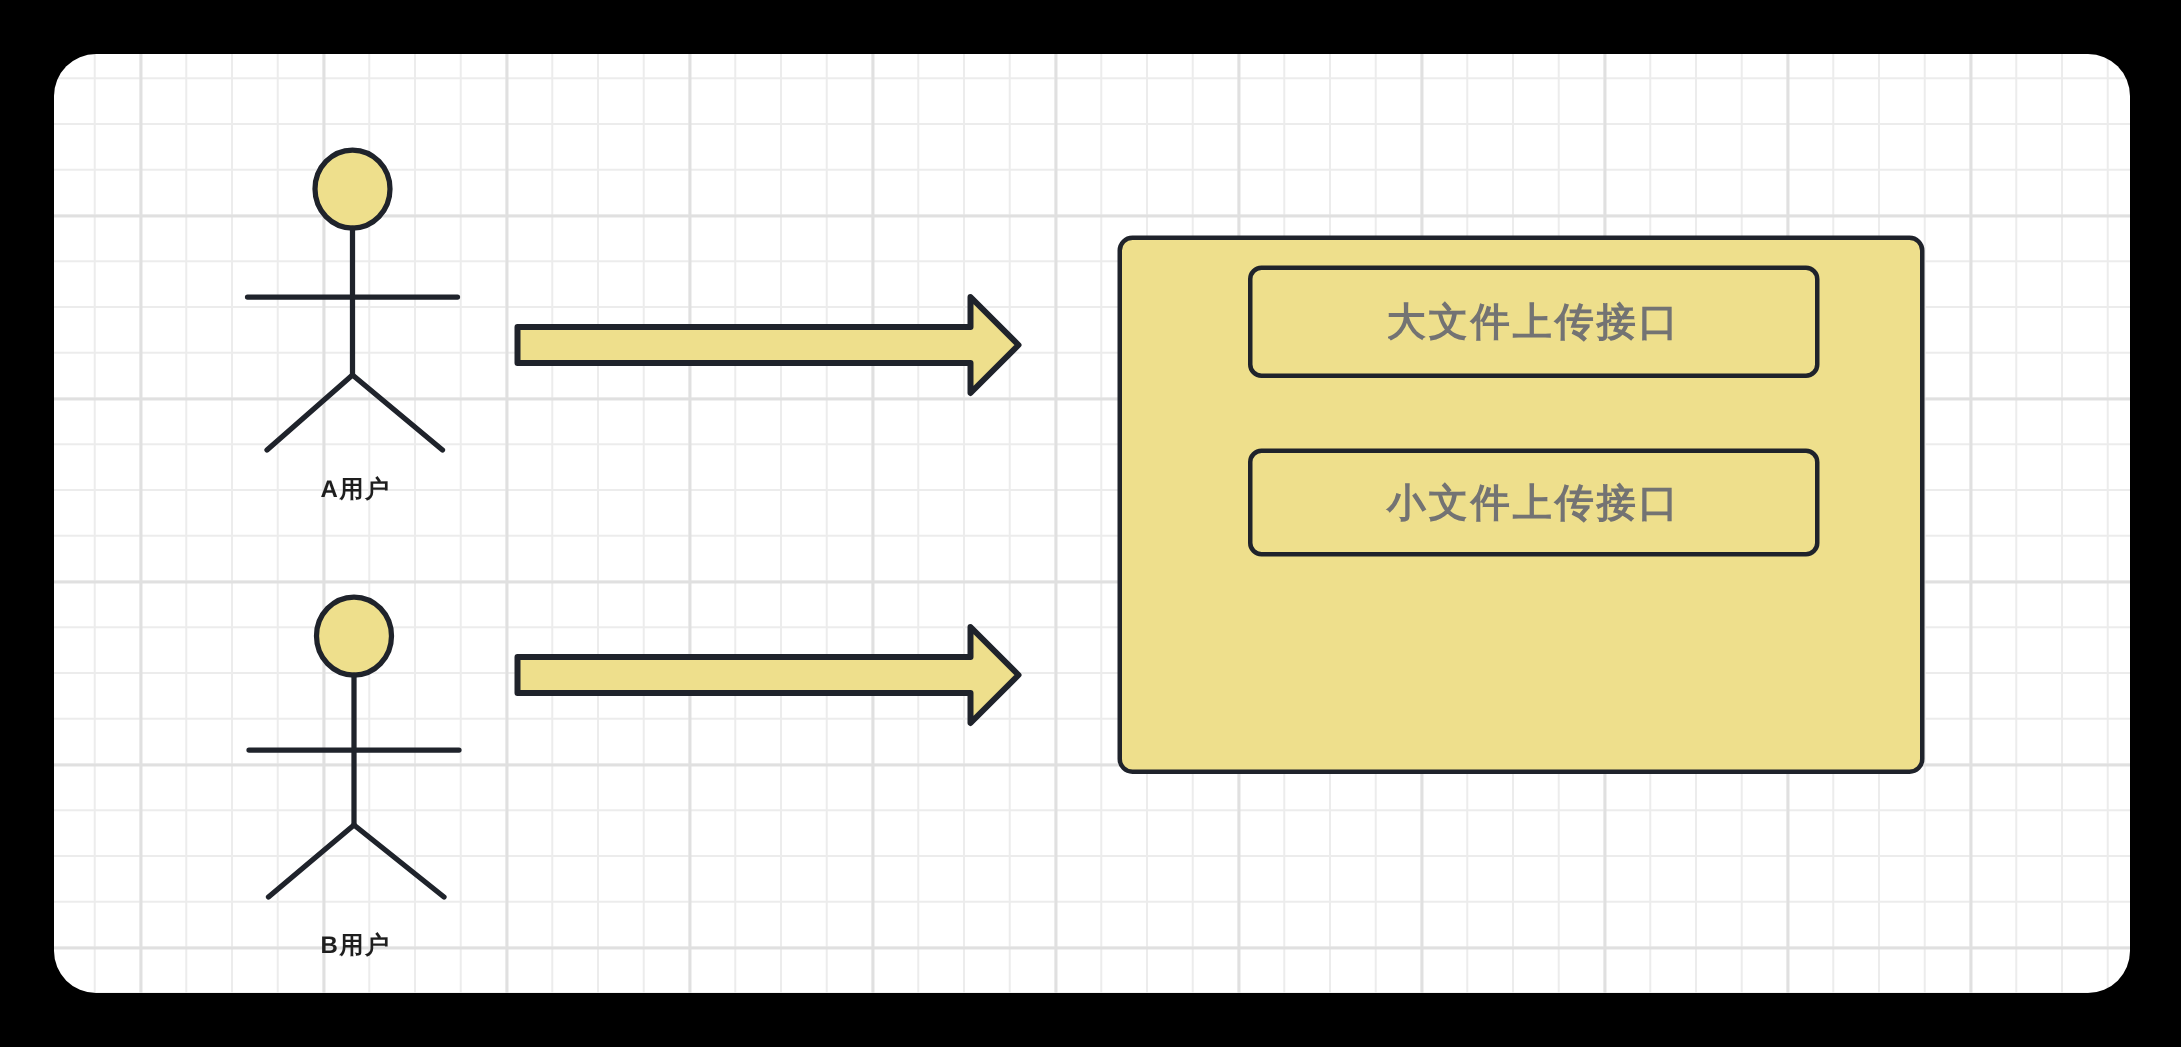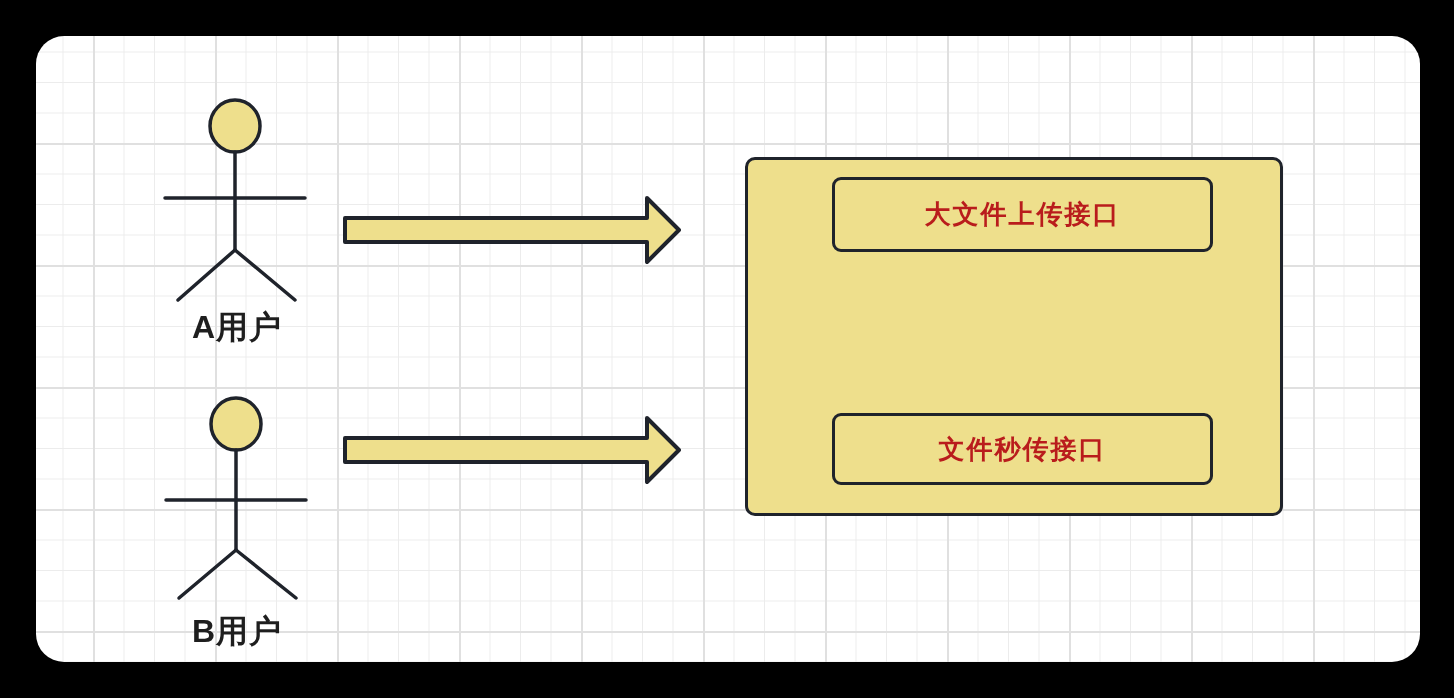"大文件上传接口" .iface { color: #b91c1c -> #737373 }
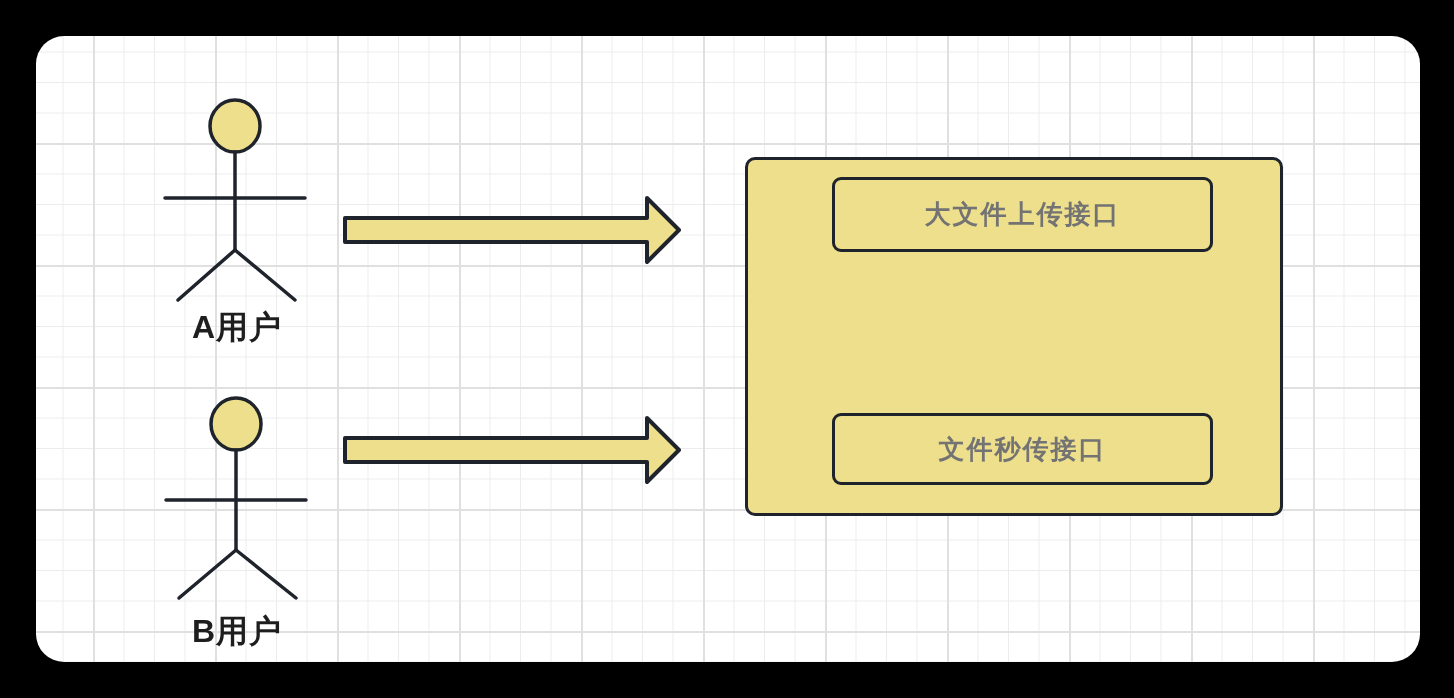"A用户" .actor-label { font-size: 32px -> 16px }
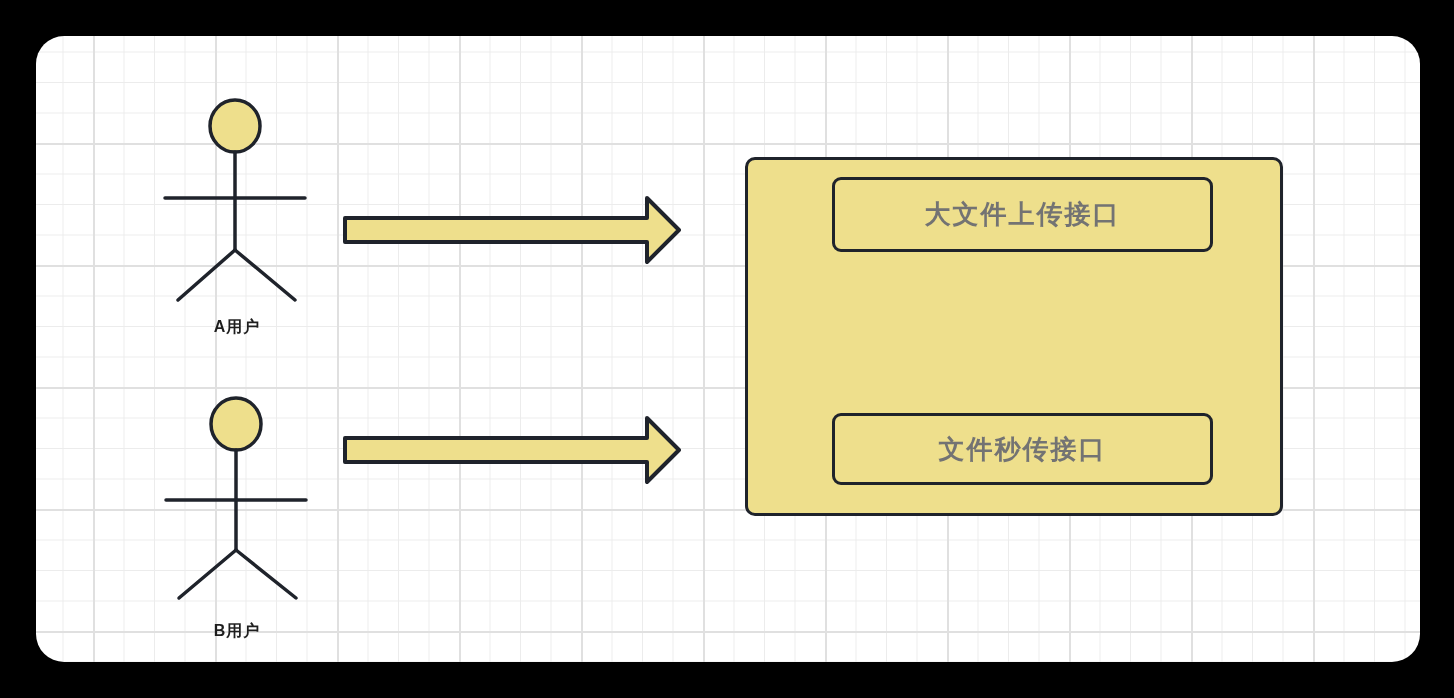"小文件上传接口" div.iface { html: none -> <div>小文件上传接口</div> }
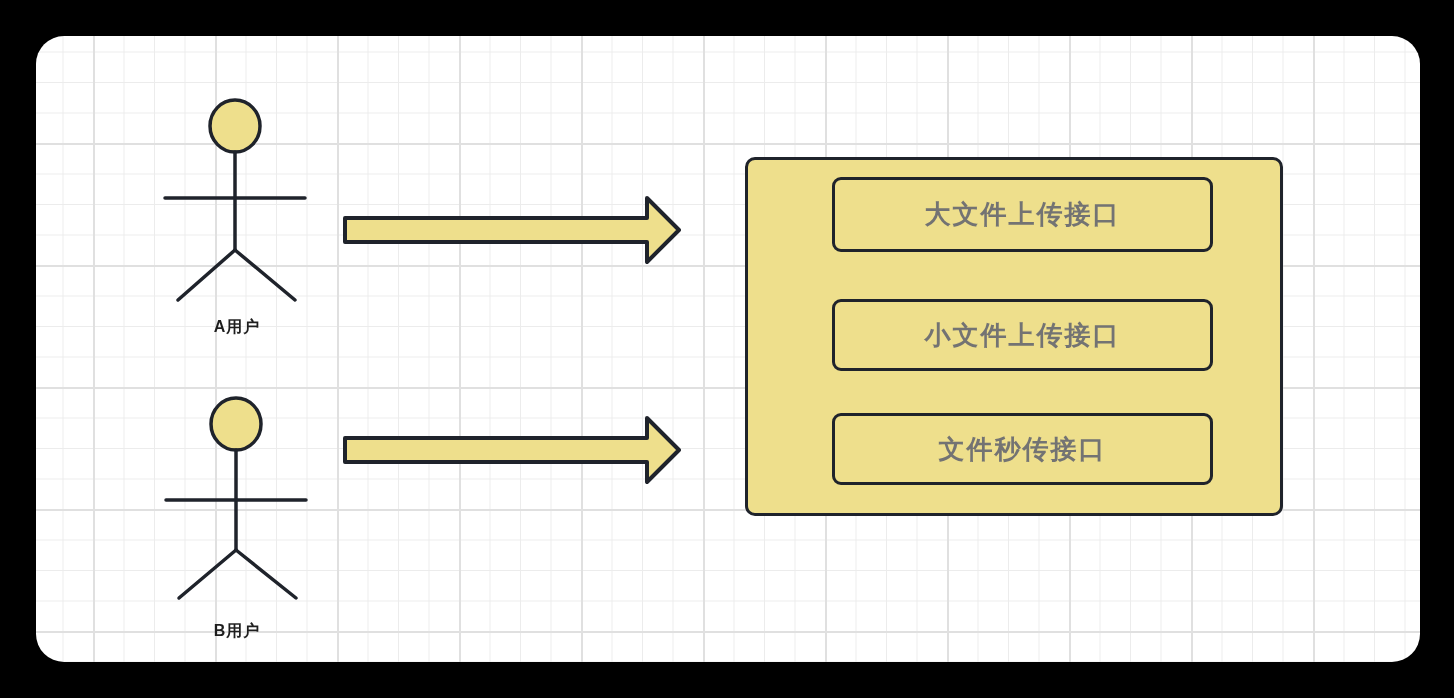"文件秒传接口" div.iface { html: <div>文件秒传接口</div> -> none }
